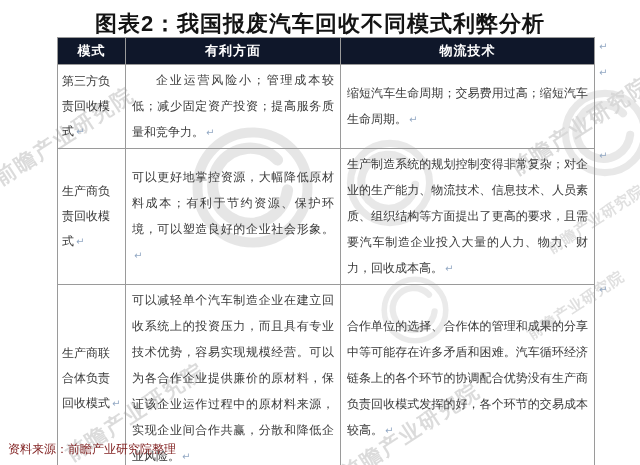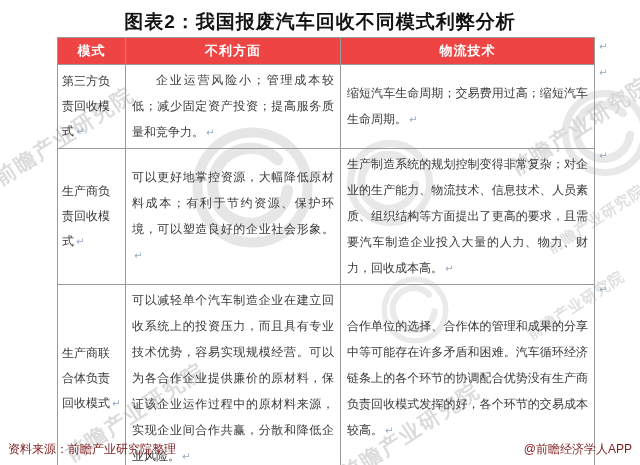"图表2：我国报废汽车回收不同模式利弊分析" .title { font-size: 19px -> 22px }
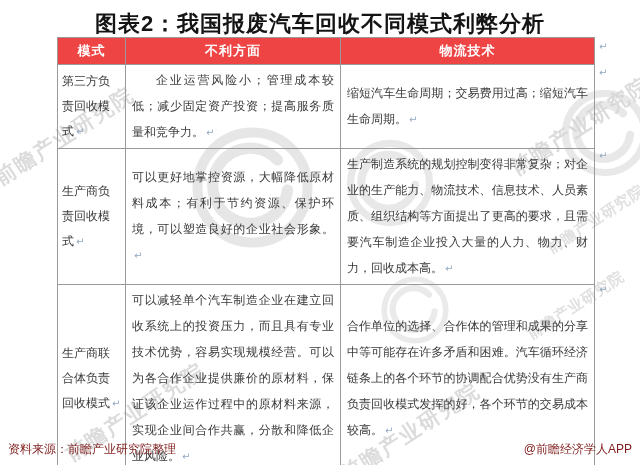"模式" .tbl th { background: #ef4444 -> #0f172a }
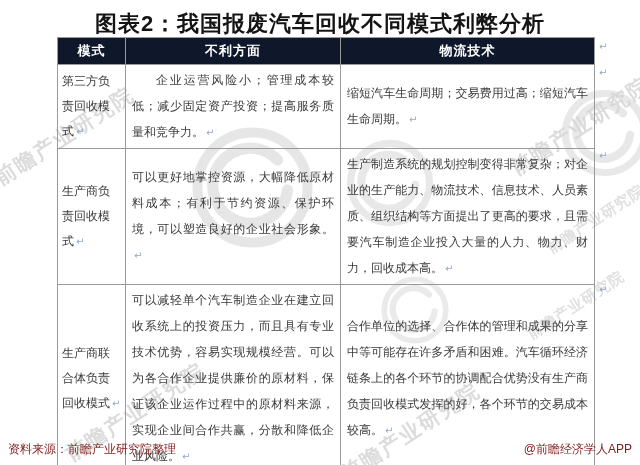"不利方面" th { text: 不 -> 有 }
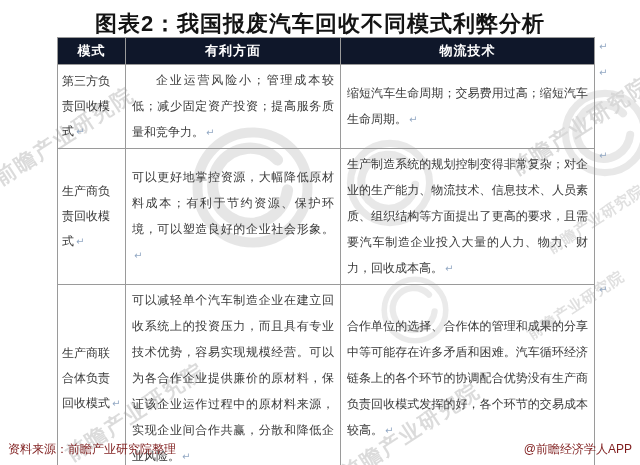"@前瞻经济学人APP" span { html: <span>@前瞻经济学人APP</span> -> none }
